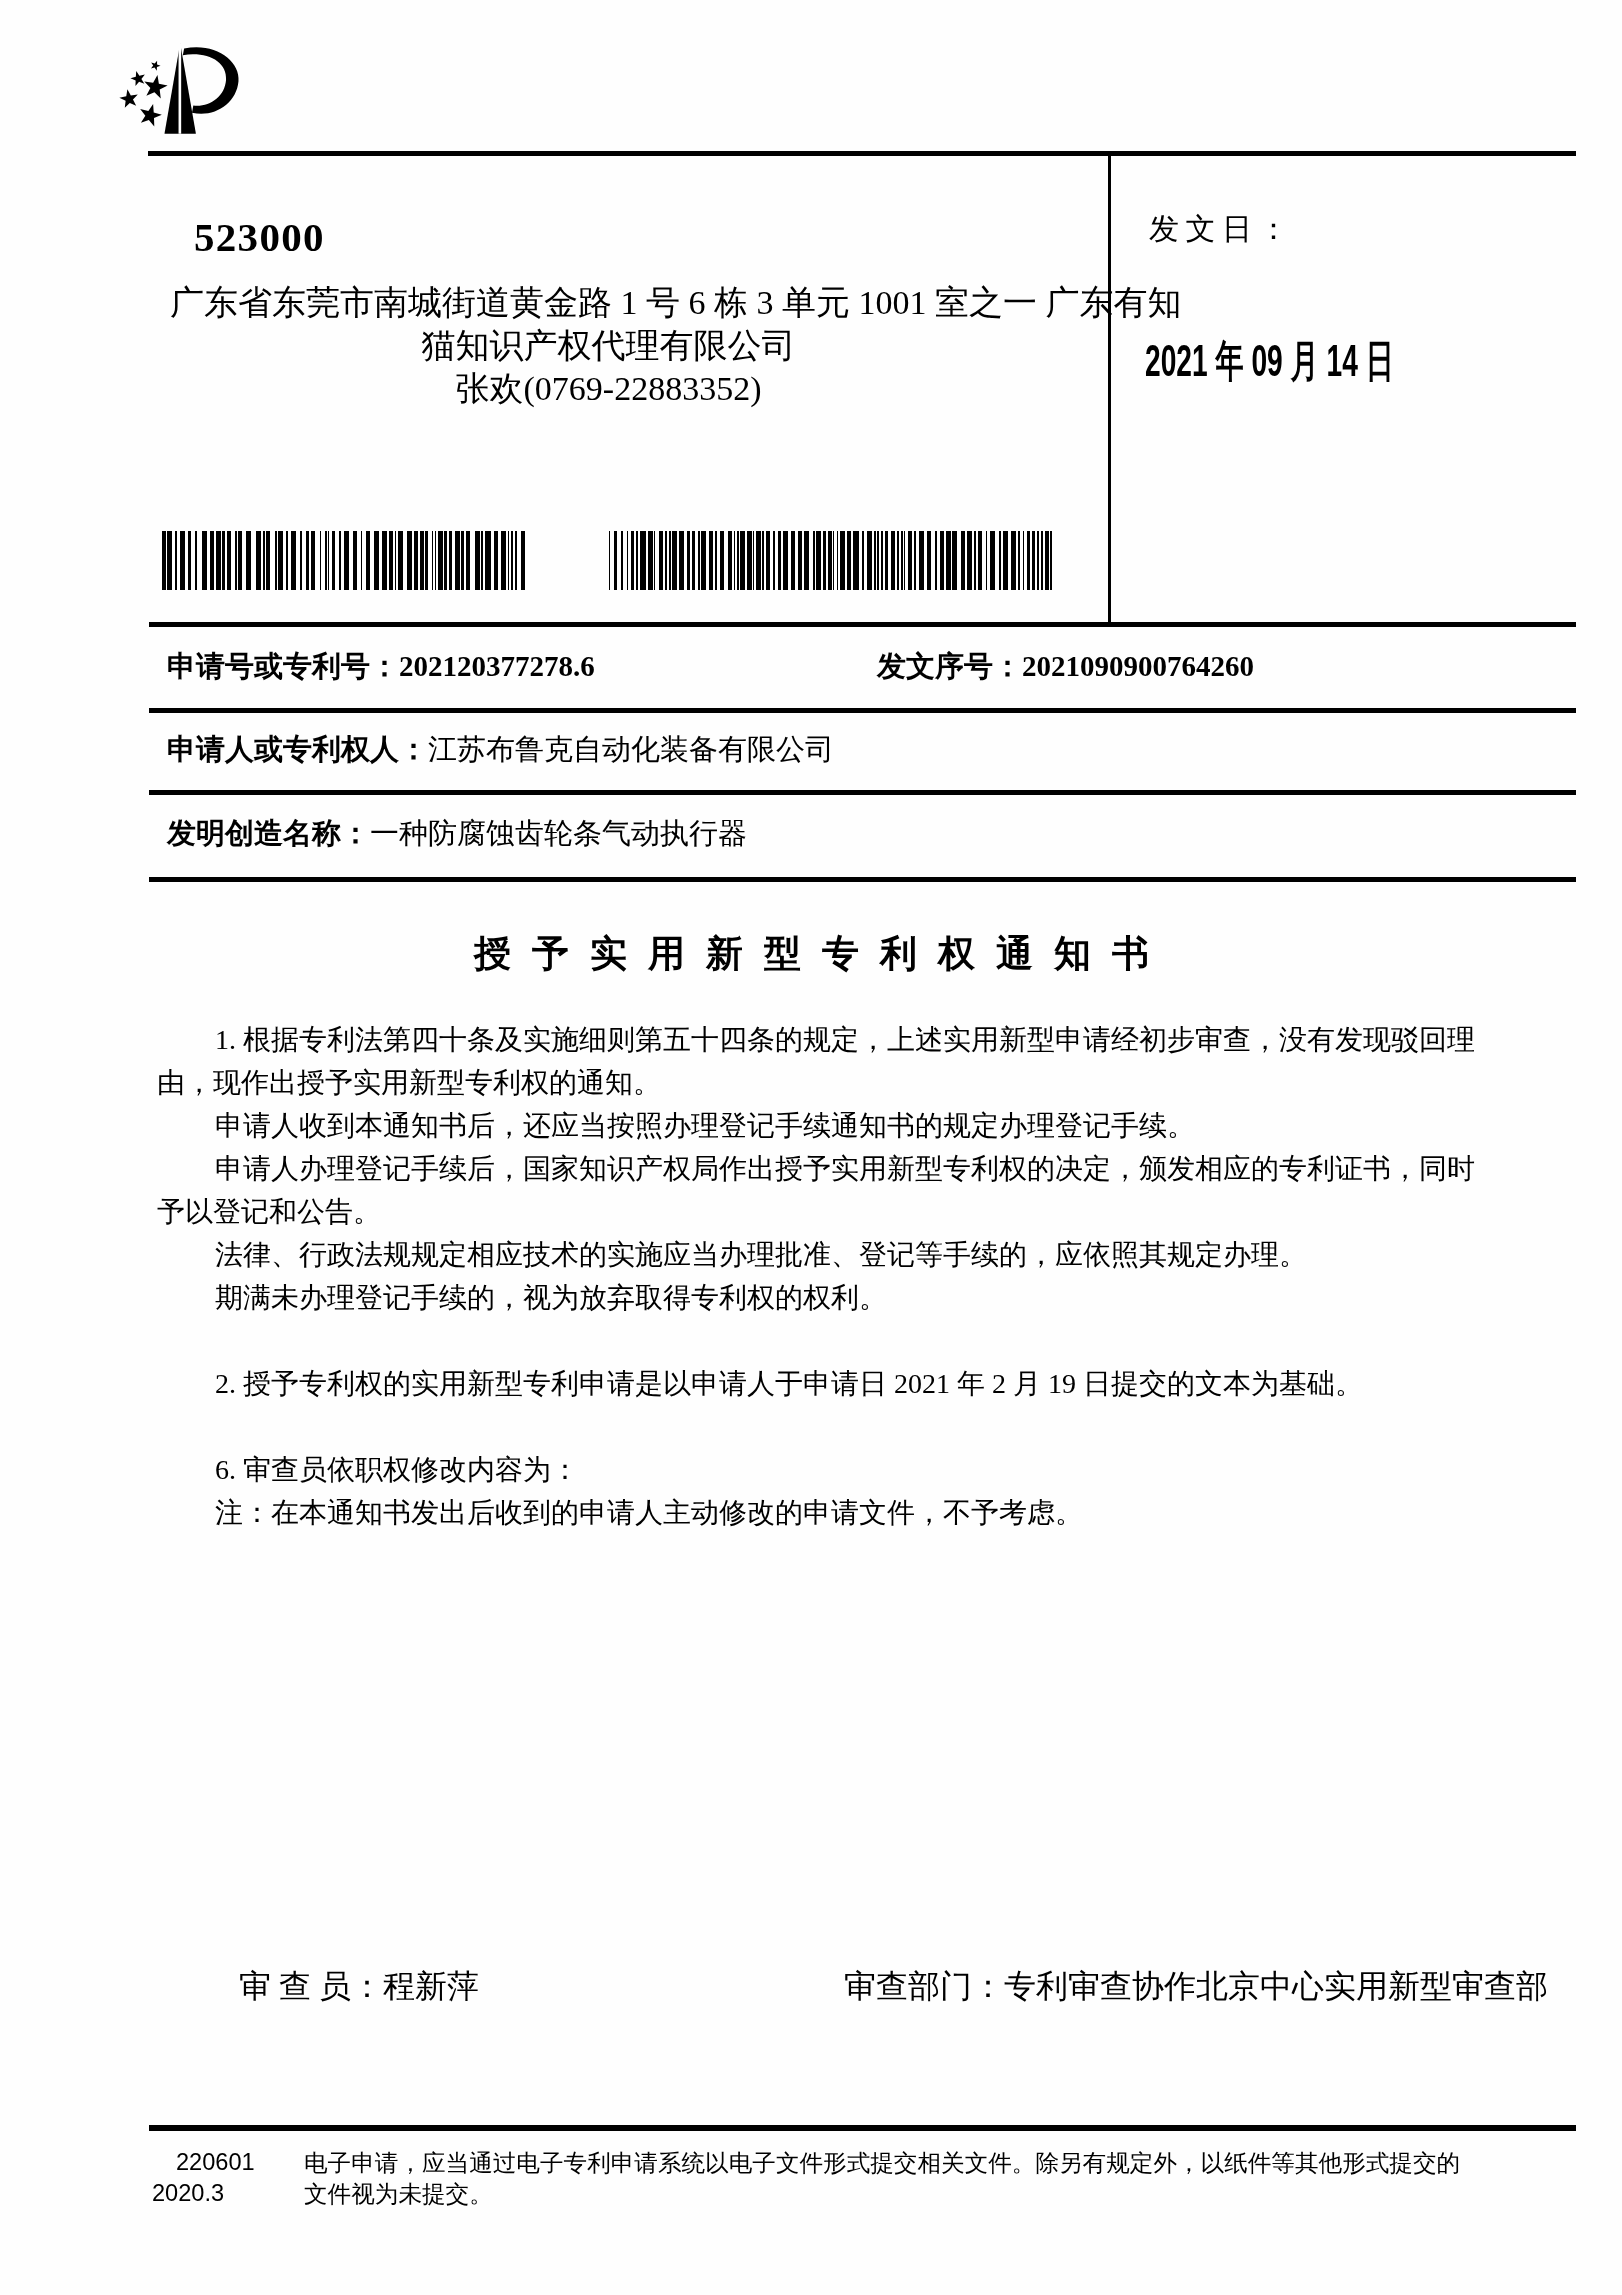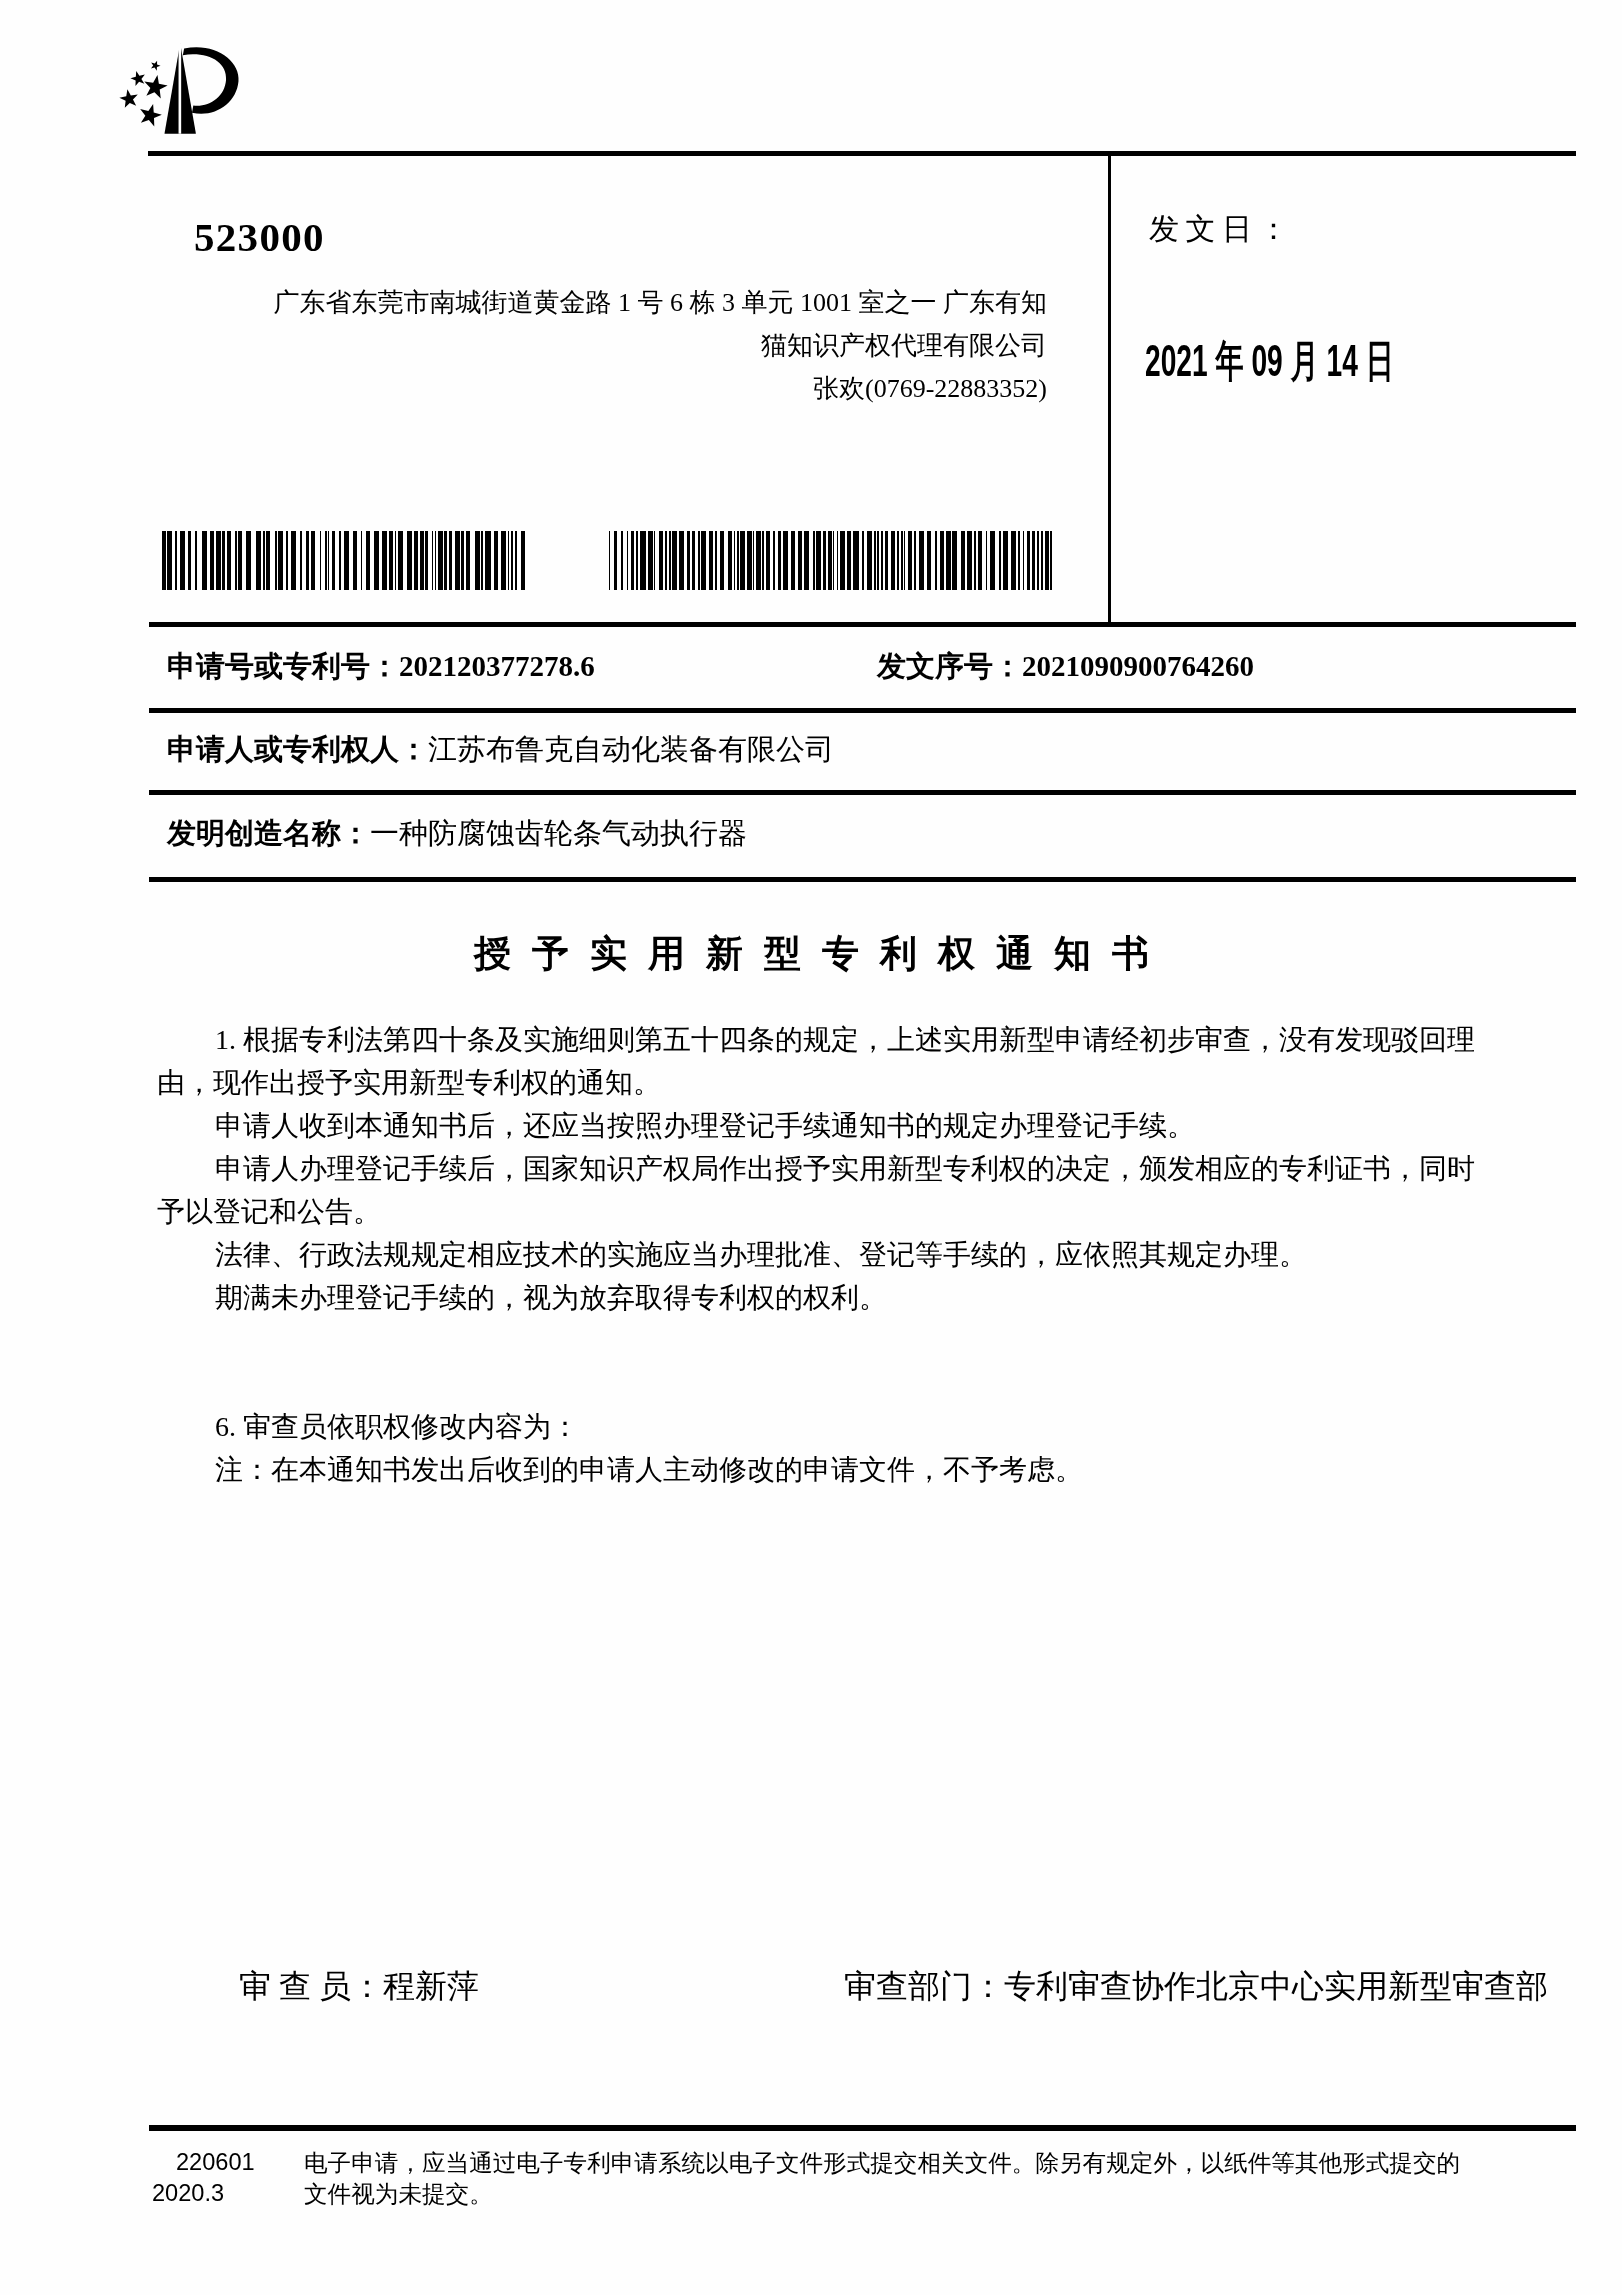"广东省东莞市南城街道黄金路 1 号 6 栋" .addr { font-size: 26px -> 34px; text-align: right -> center }
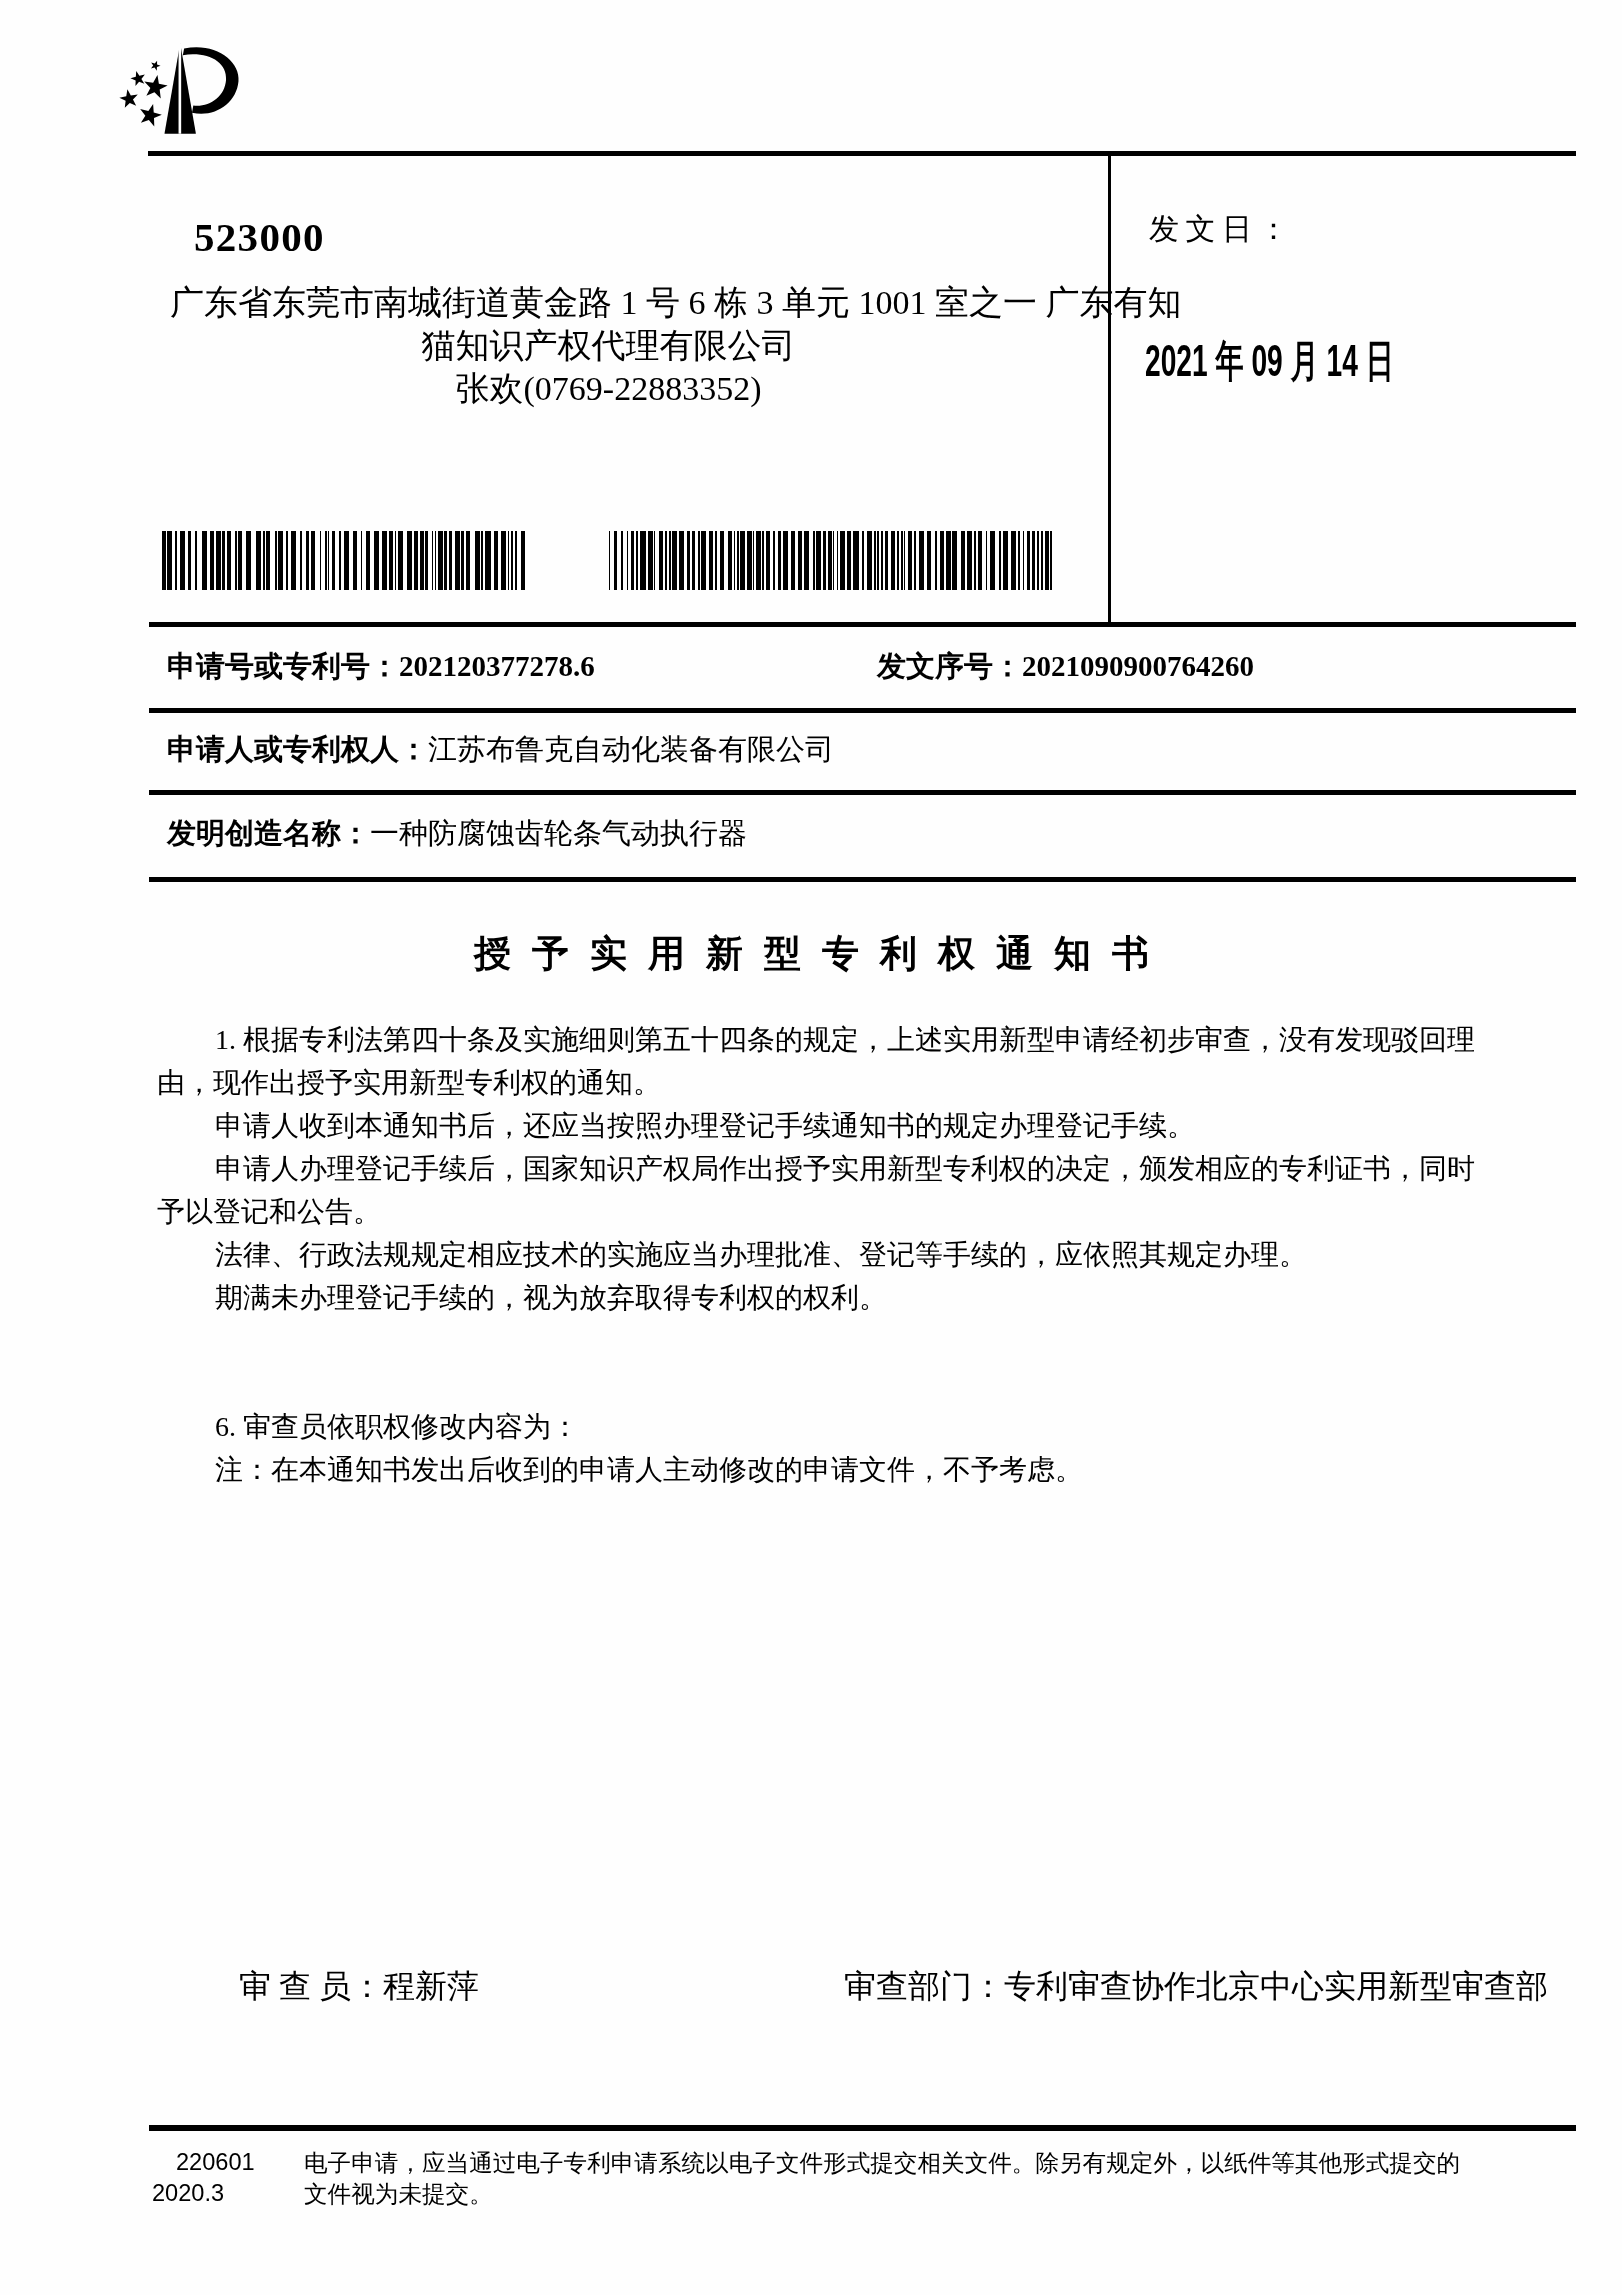"2. 授予专利权的实用新型专利申请是以申请人于申请日 2021 年 2" div.bline { html: none -> <div>2. 授予专利权的实用新型专利申请是以申请人于申请日 2021 年 2 月 19 日提交的文本为基础。</div> }
